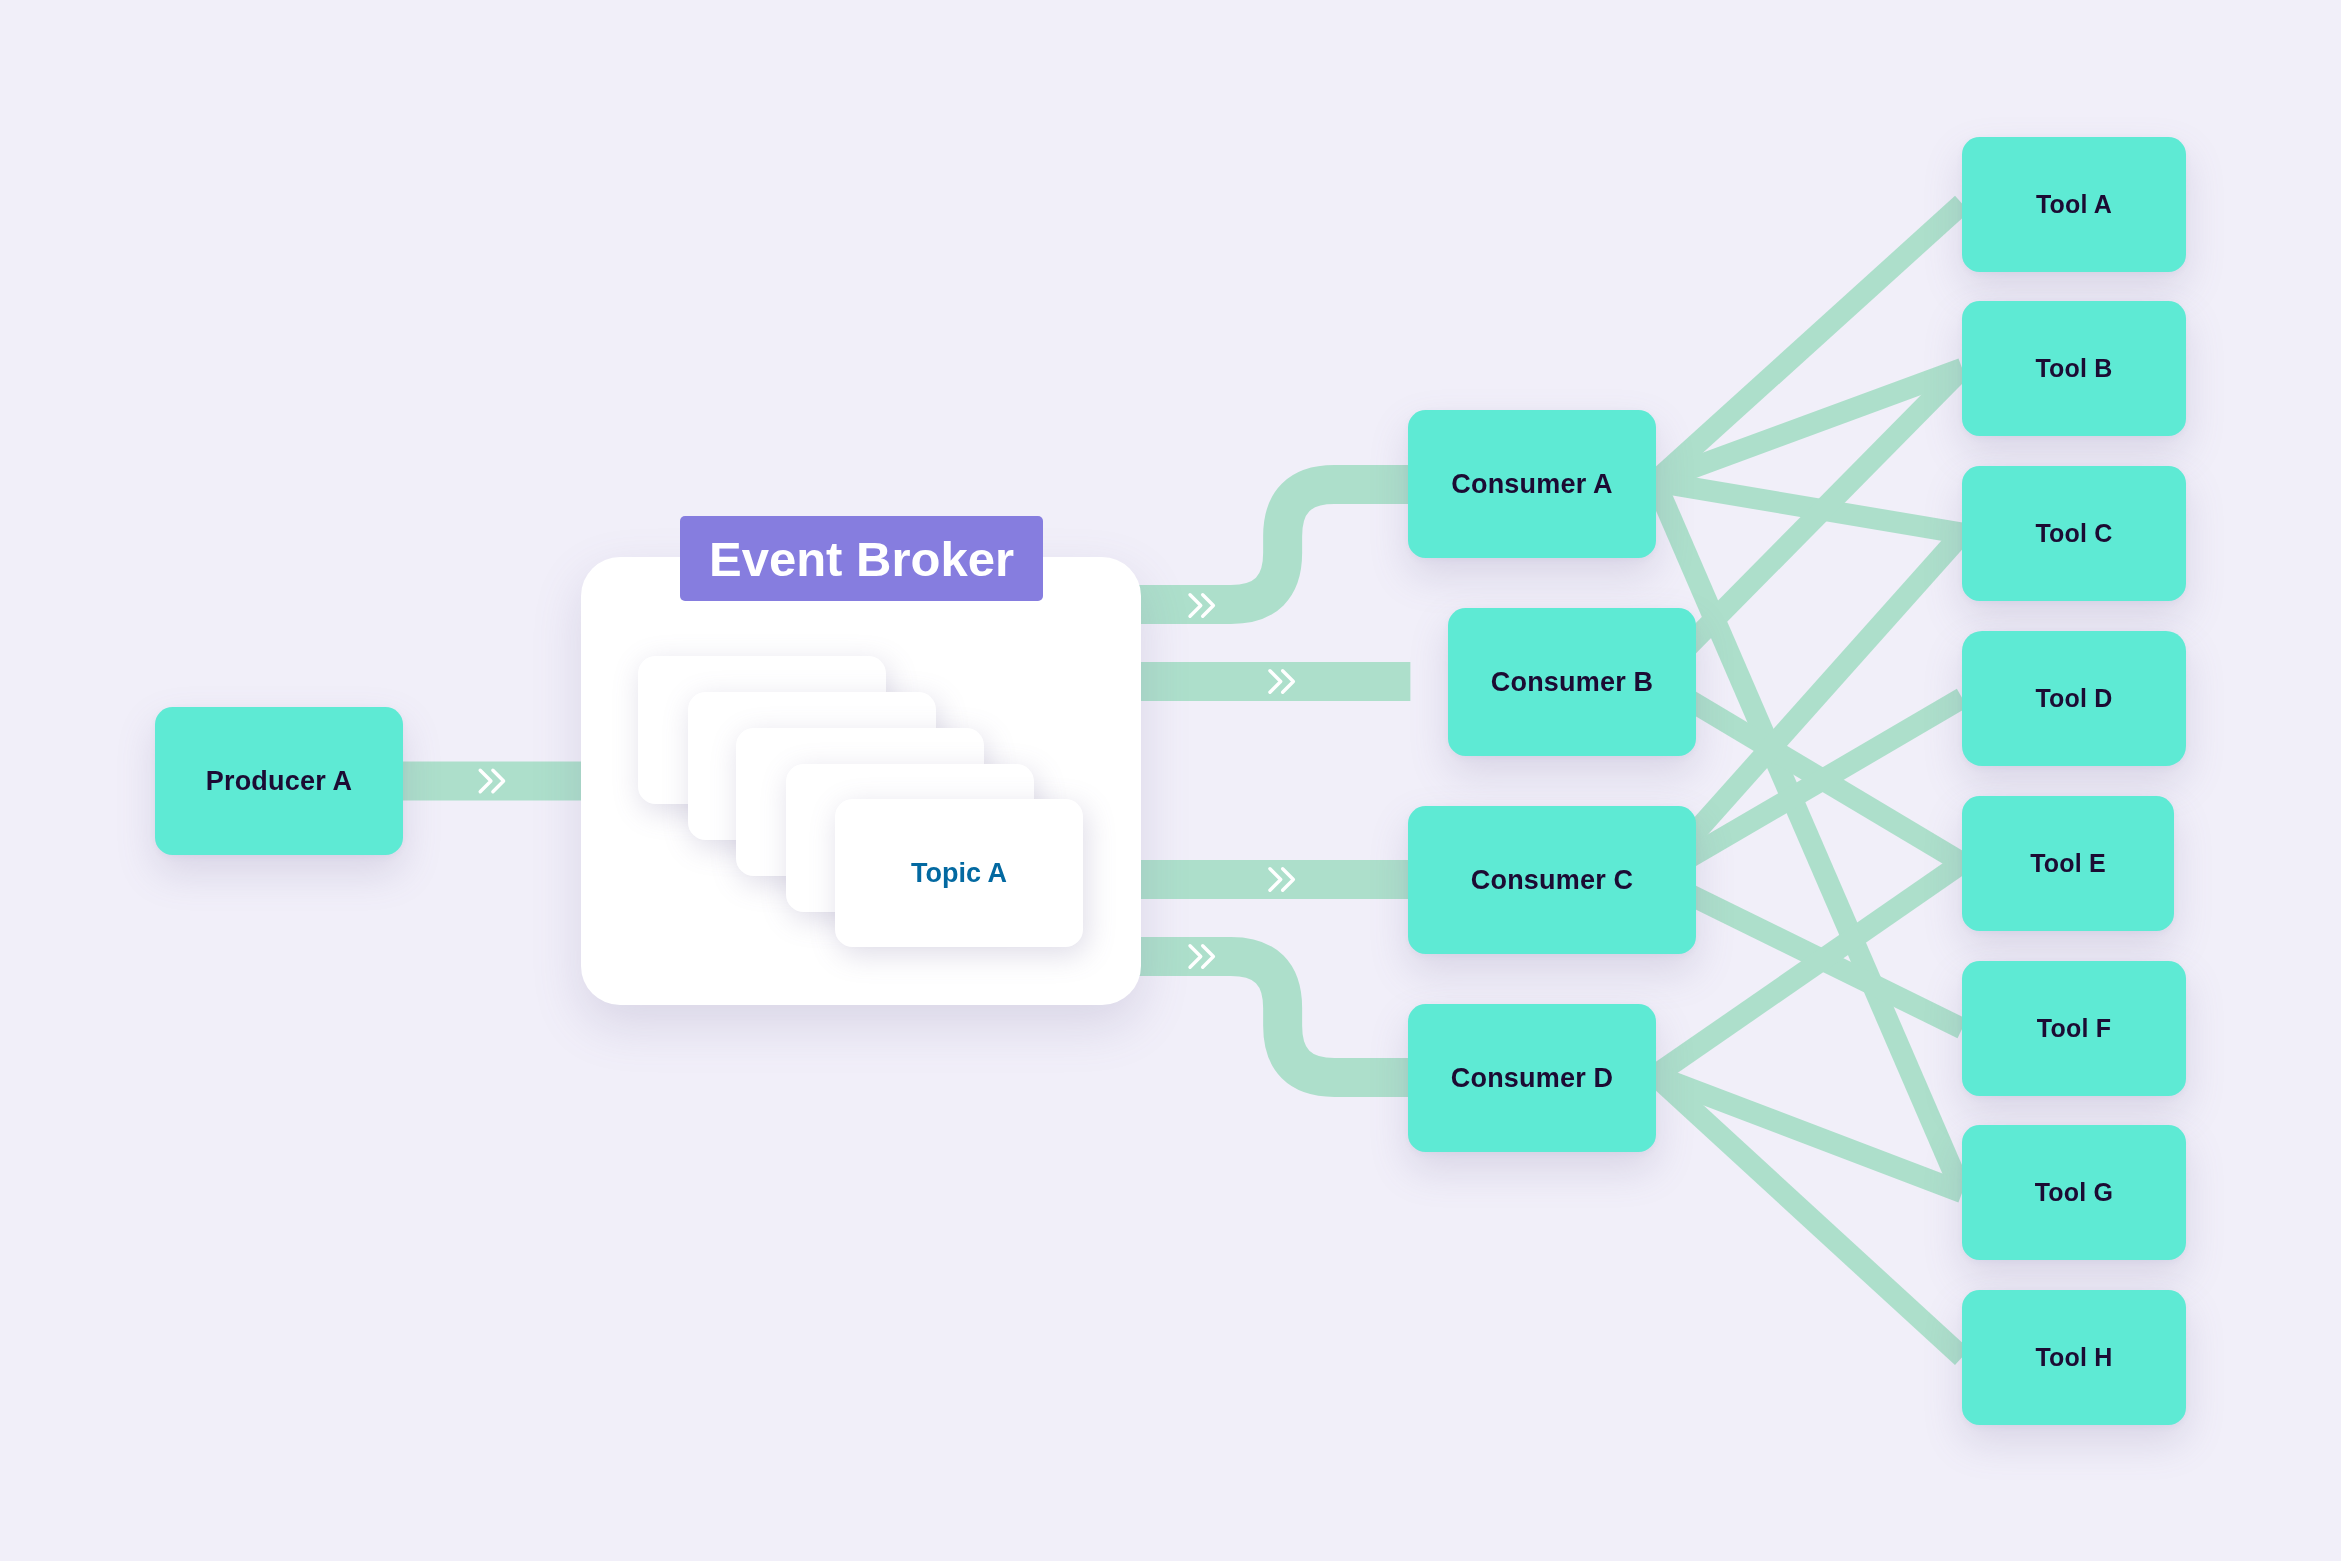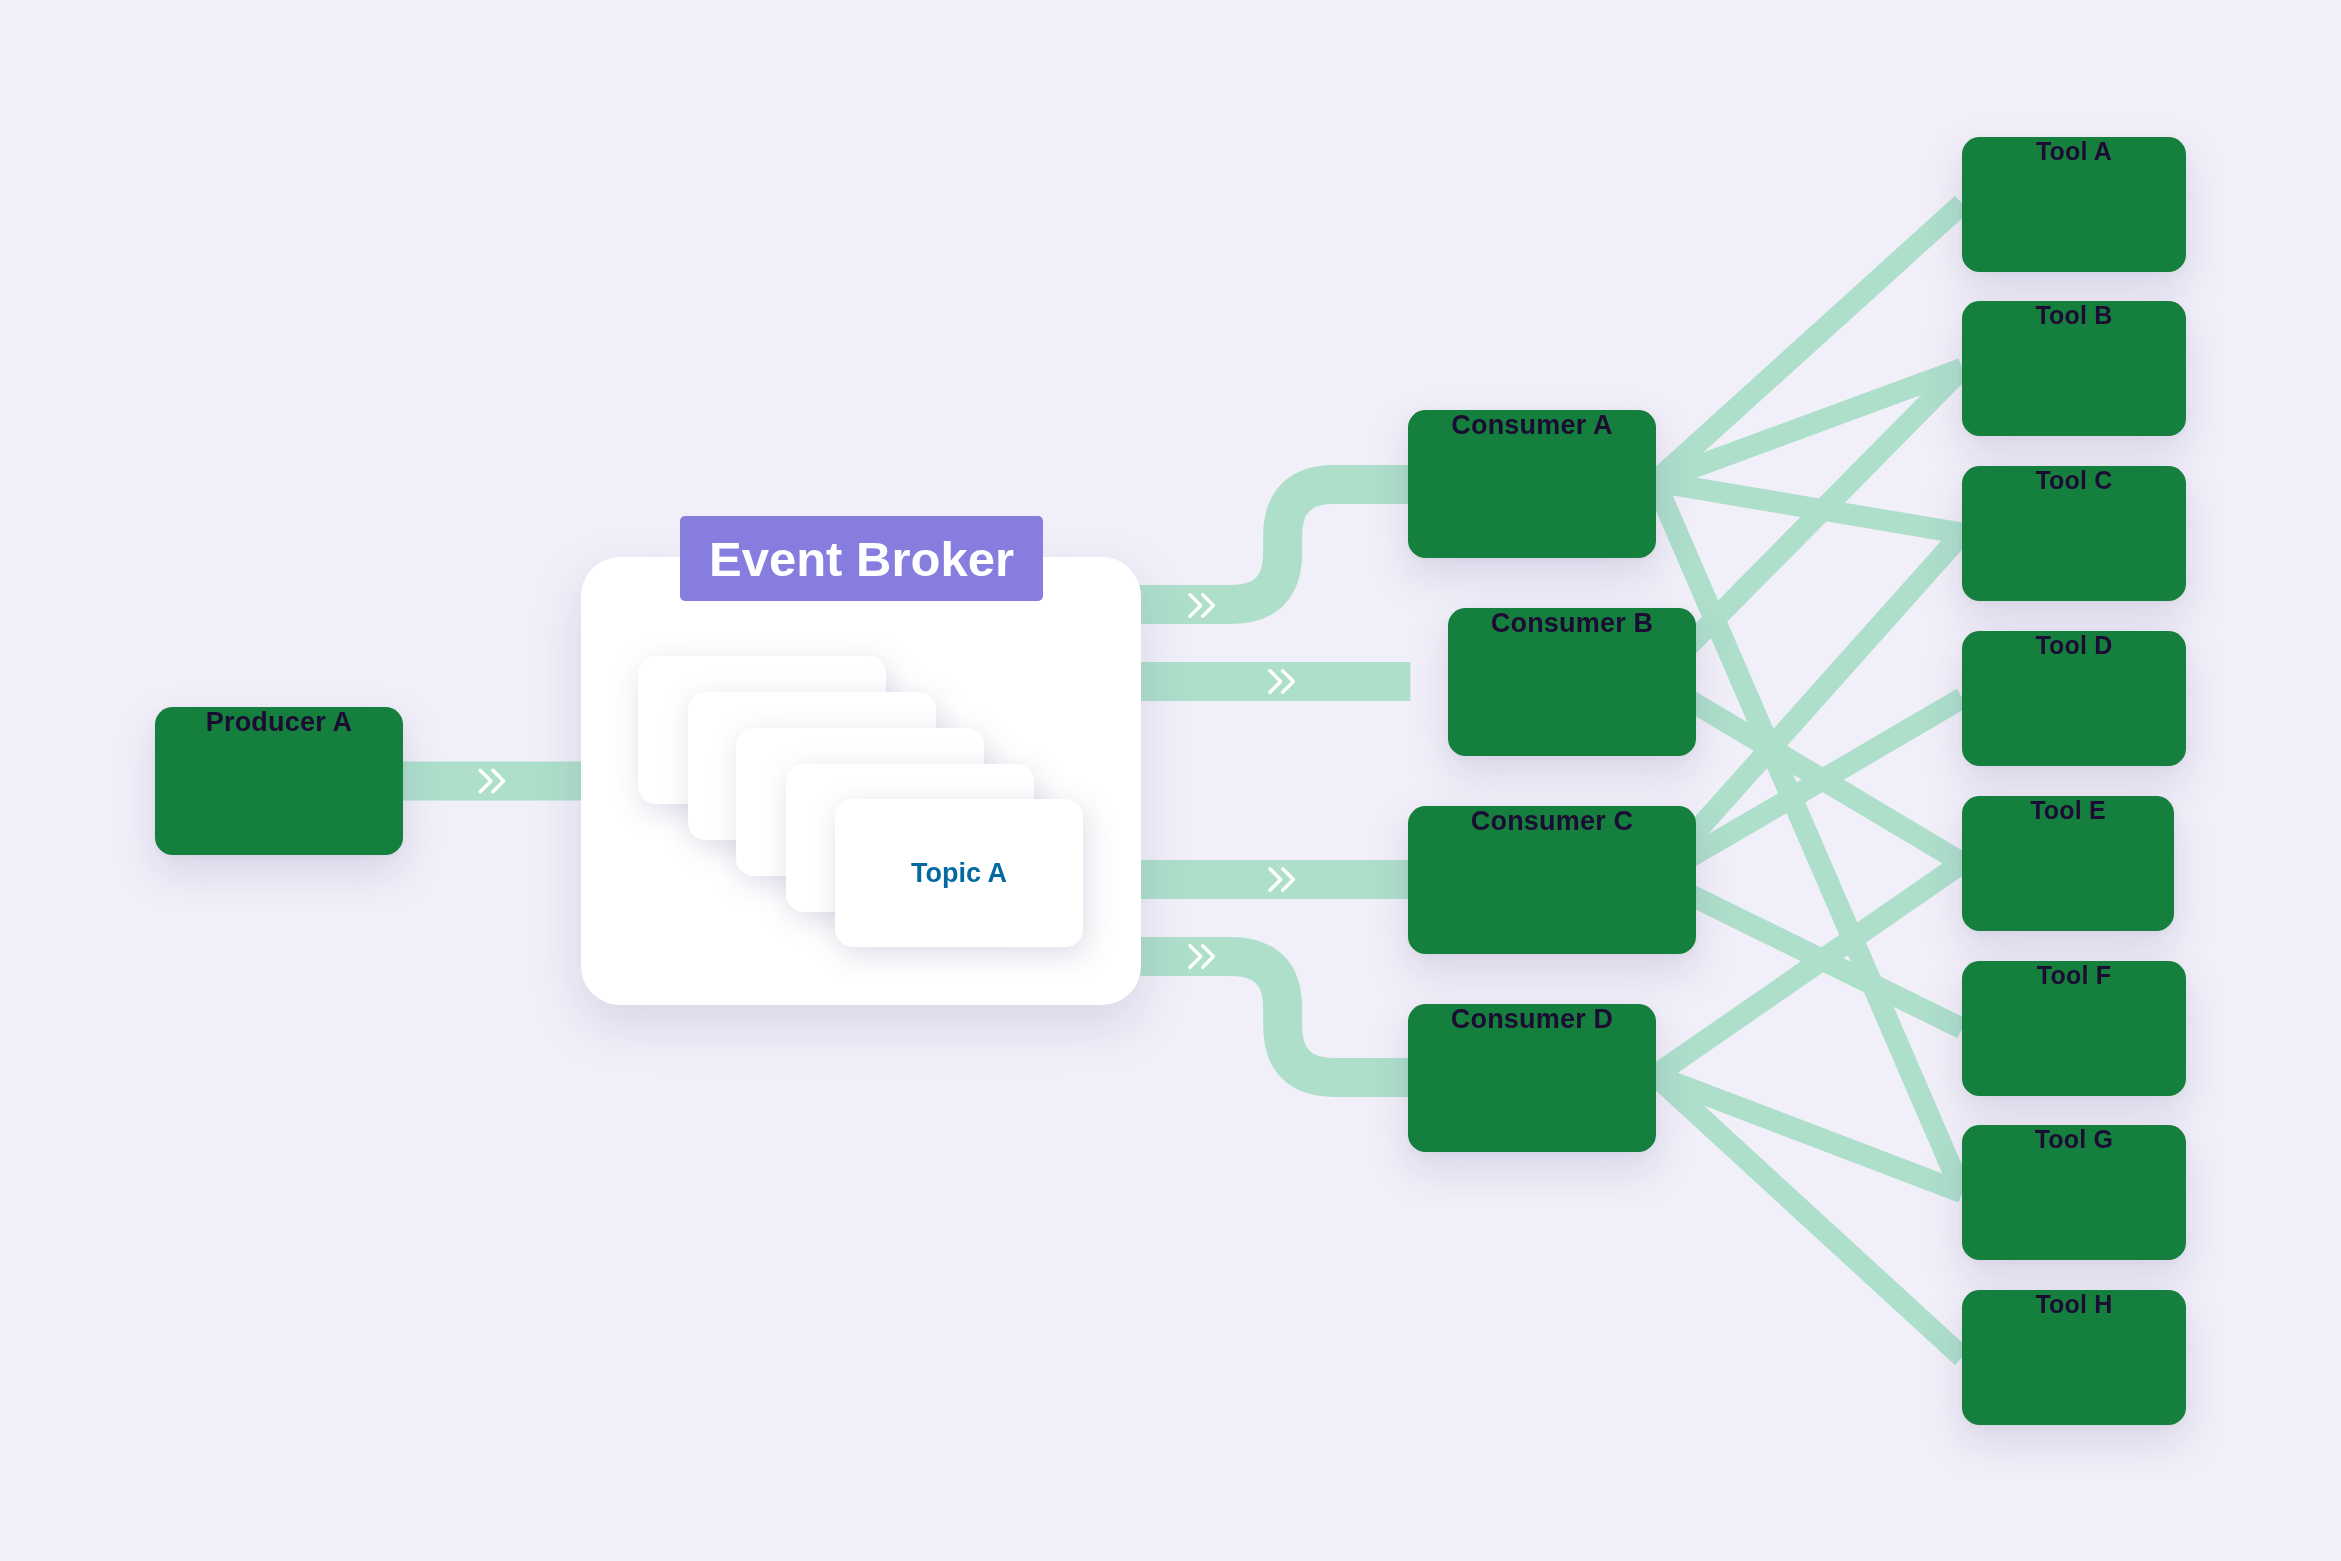"Tool A" .node { align-items: none -> center; background: #15803d -> #5eead4 }
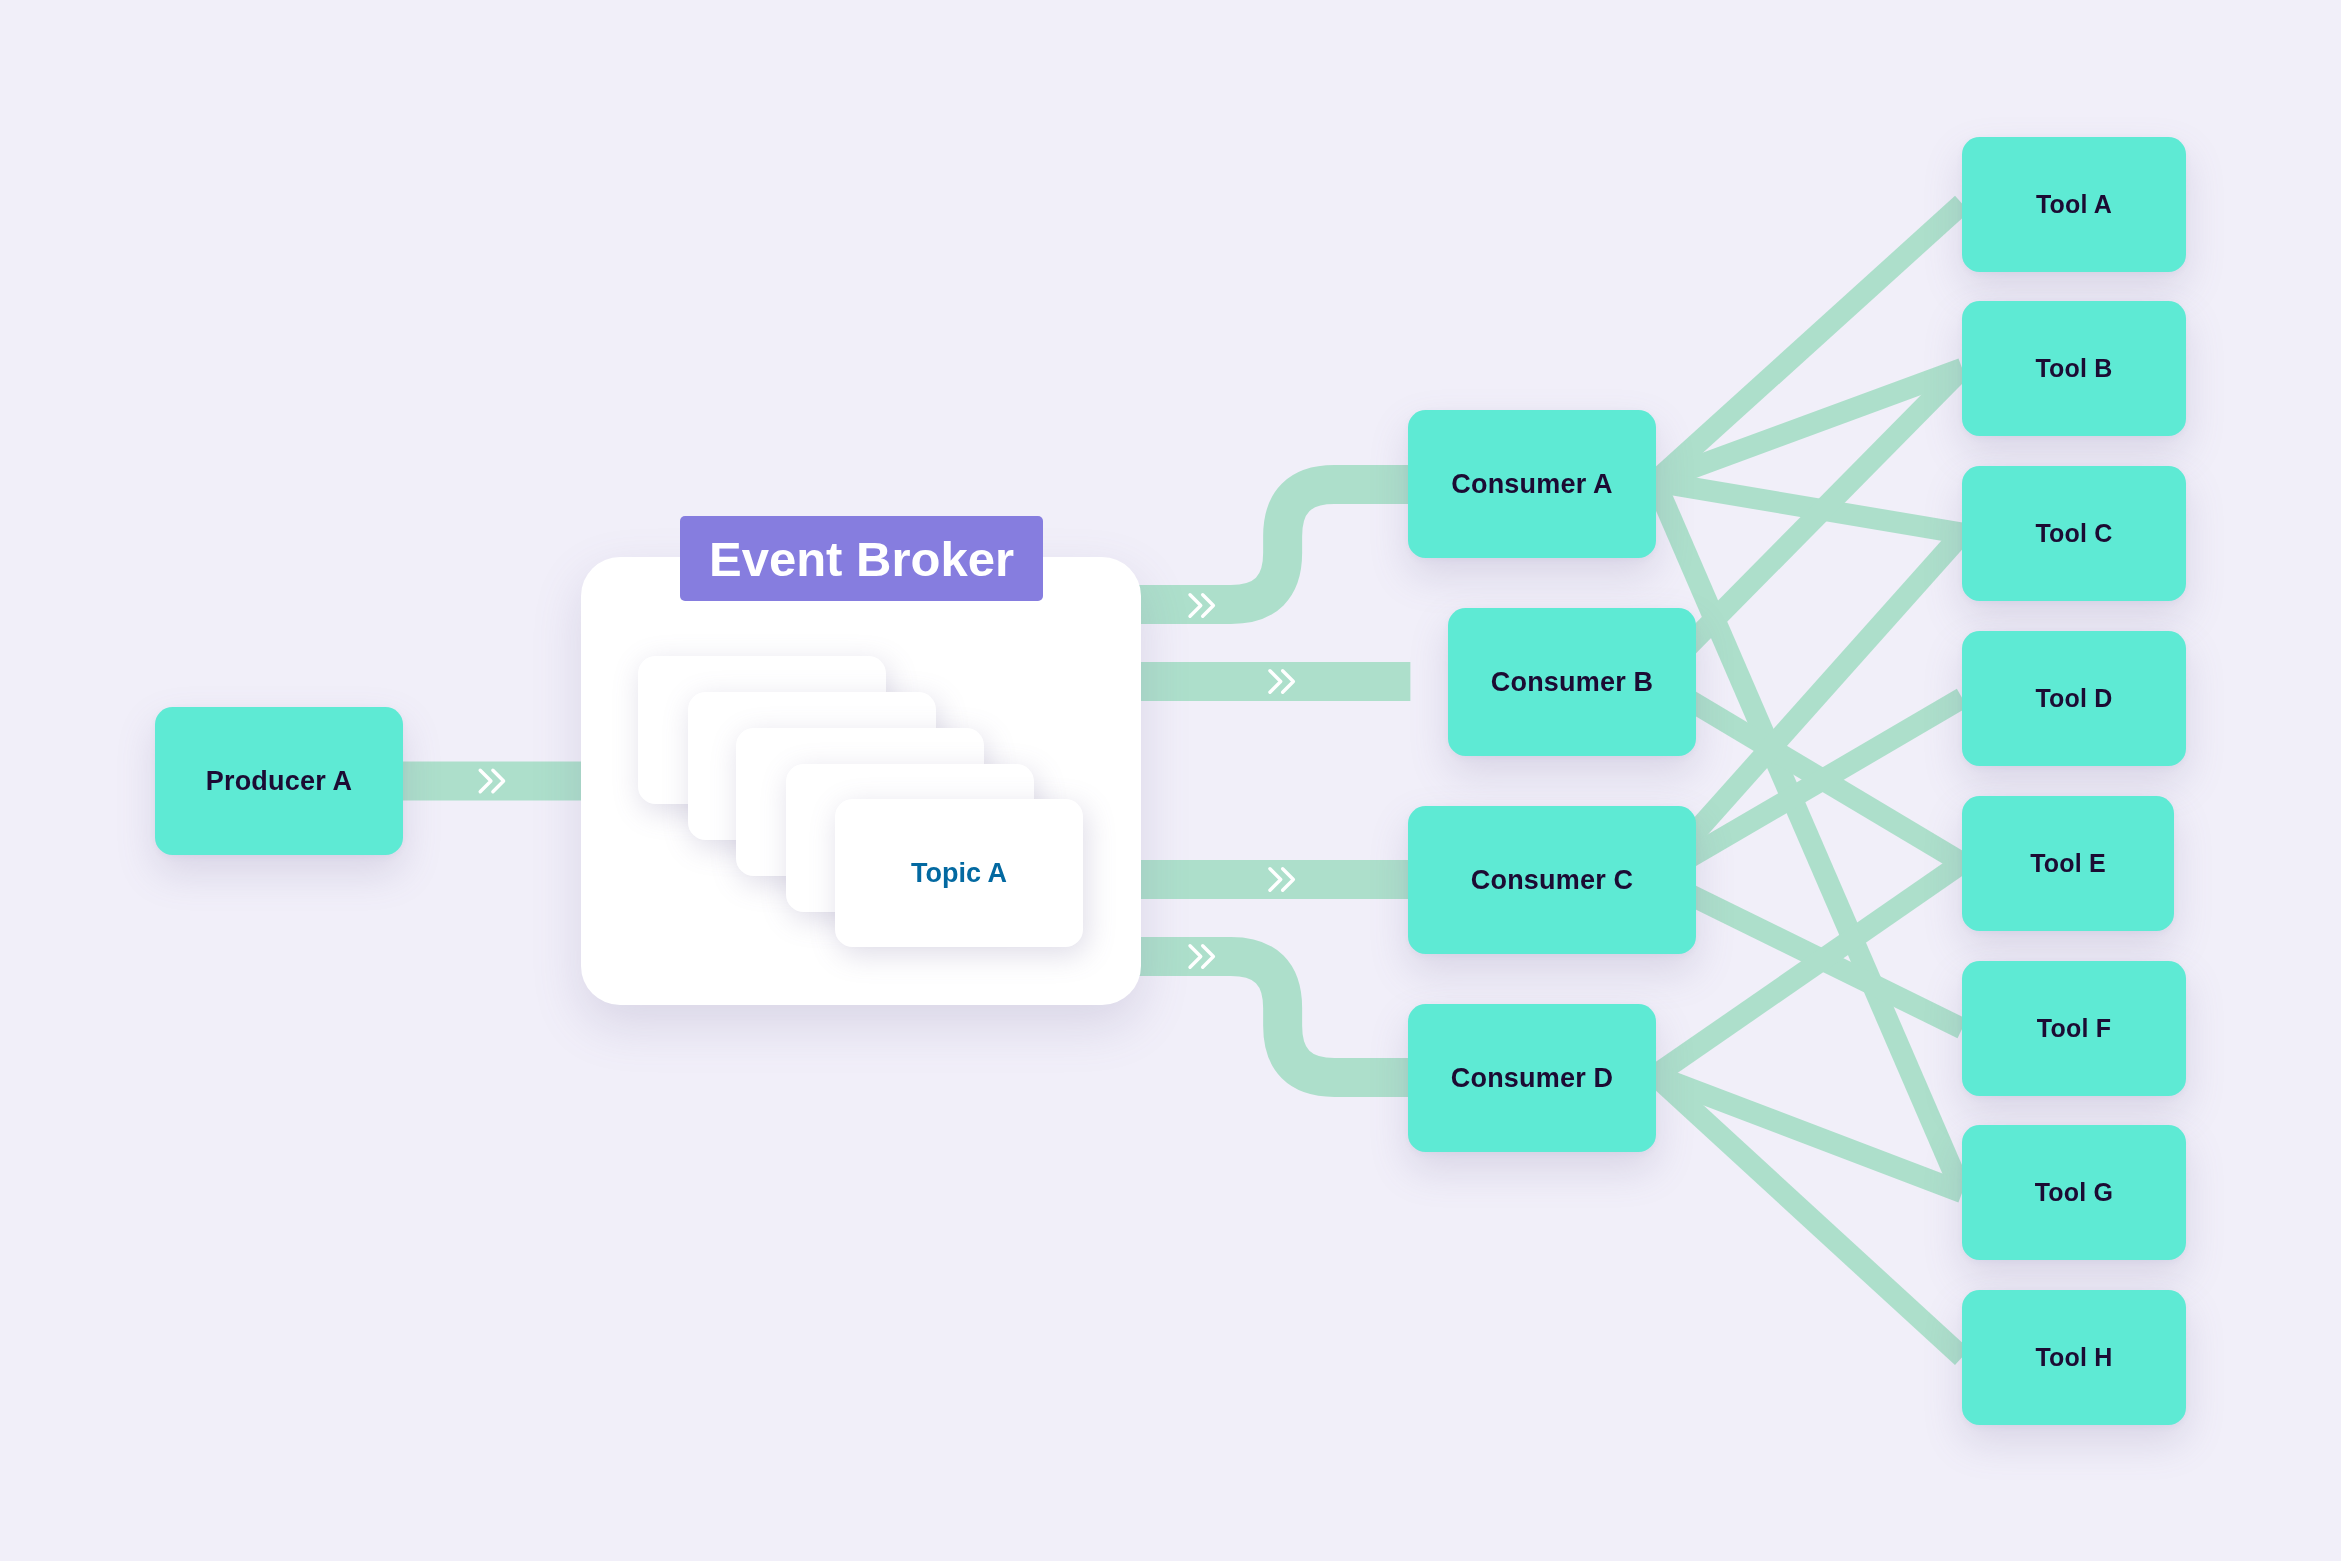"Tool D" div.node { border-radius: none -> 20px }
